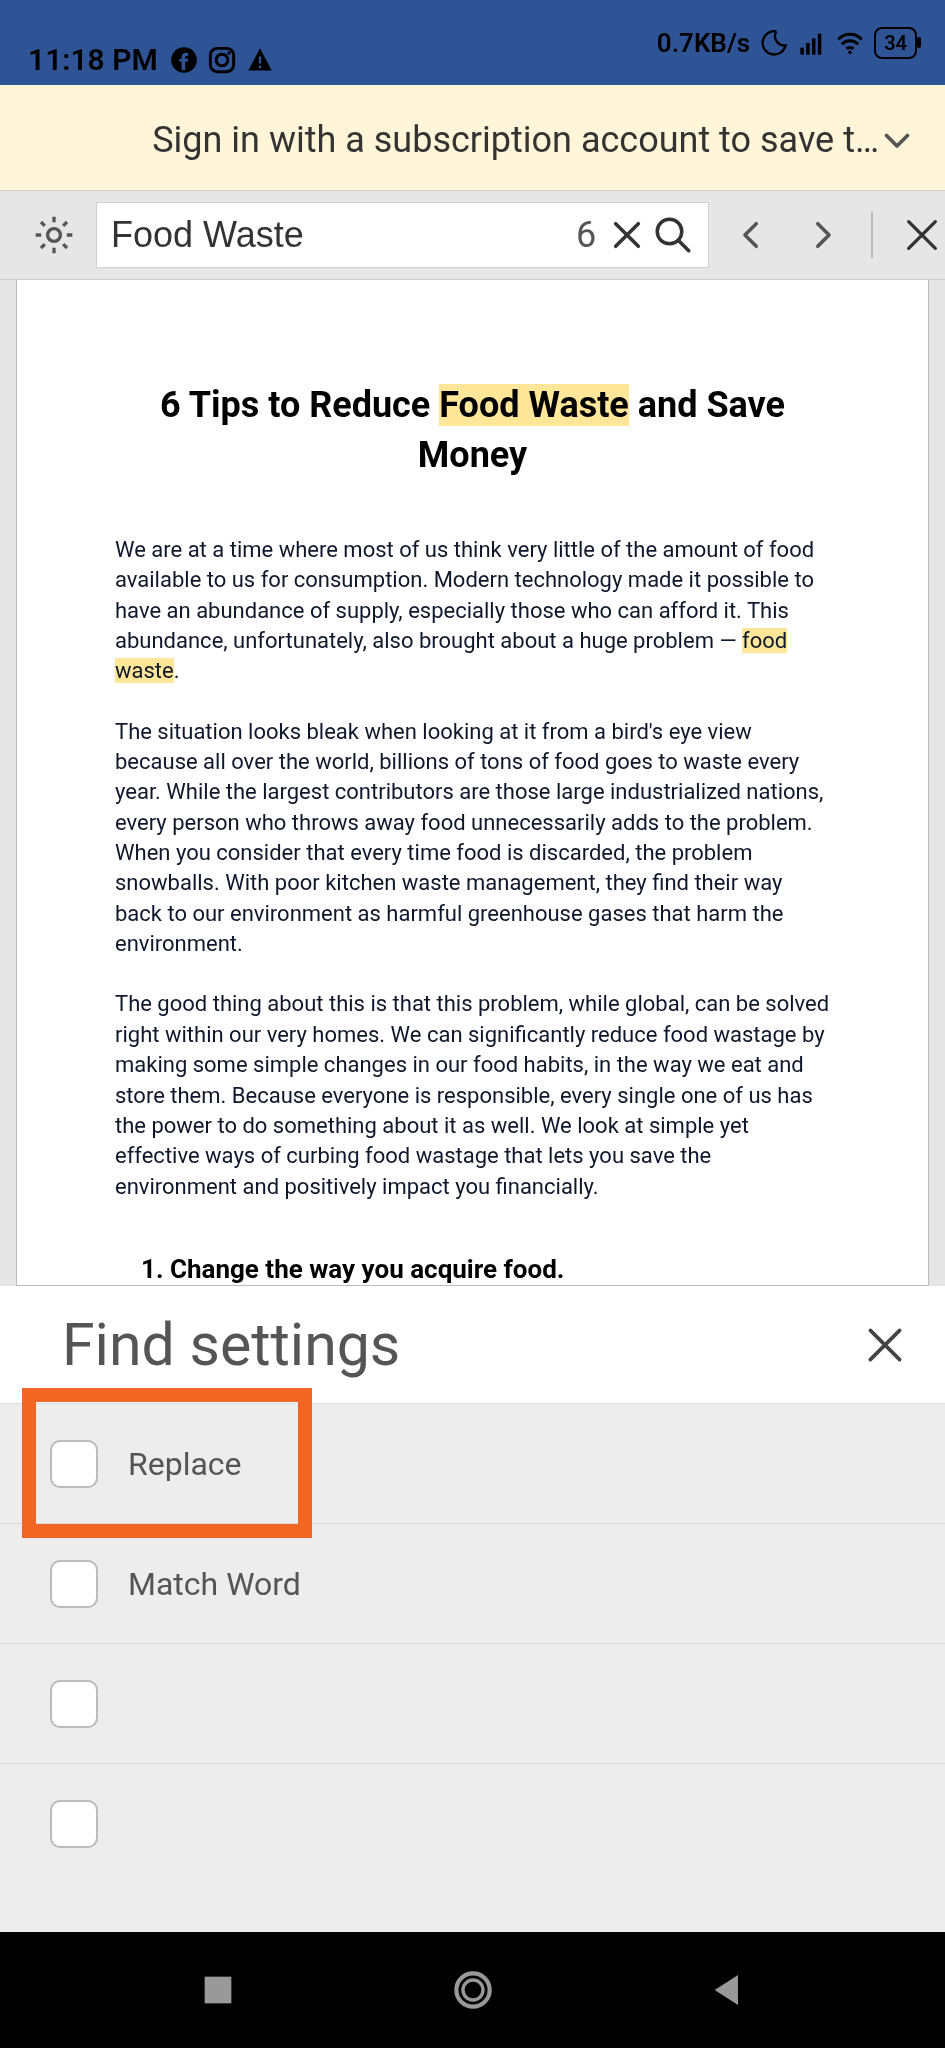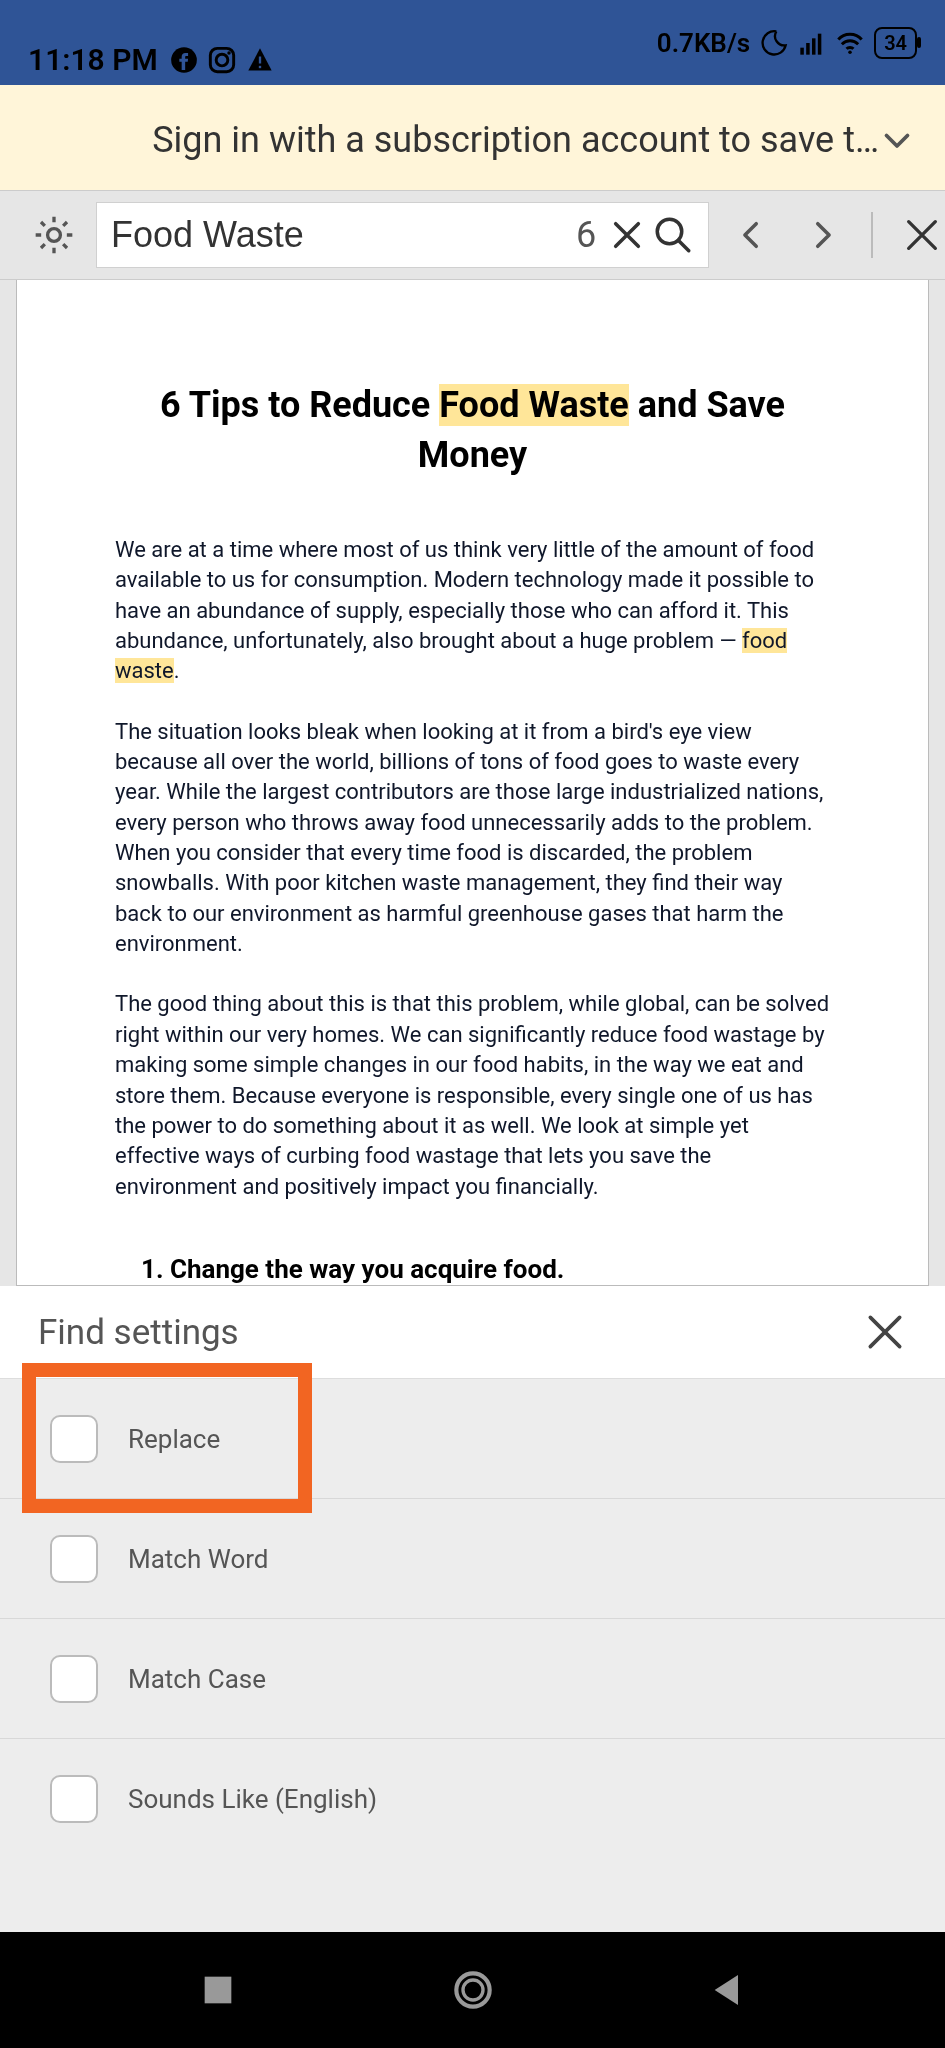"Find settings" .panel-title { font-size: 35px -> 59px; margin-left: none -> 24px }
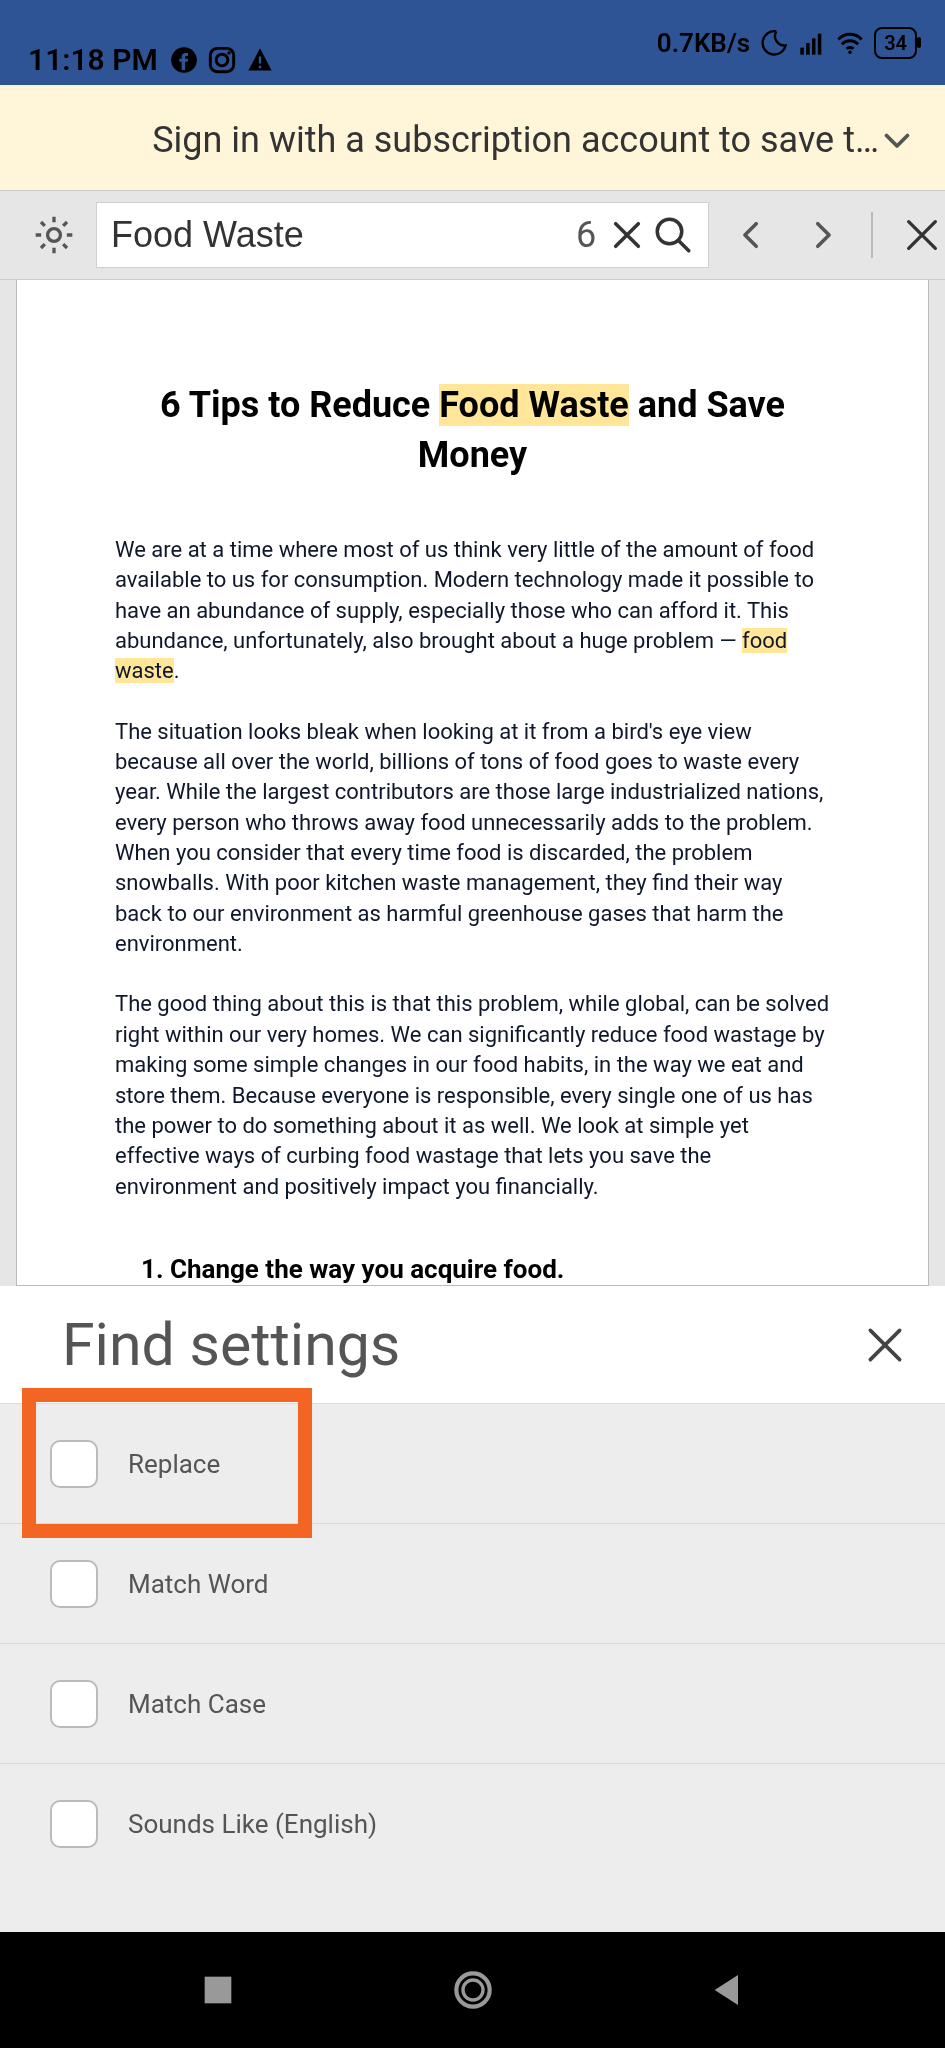"Replace" .opt-label { font-size: 26px -> 32px }
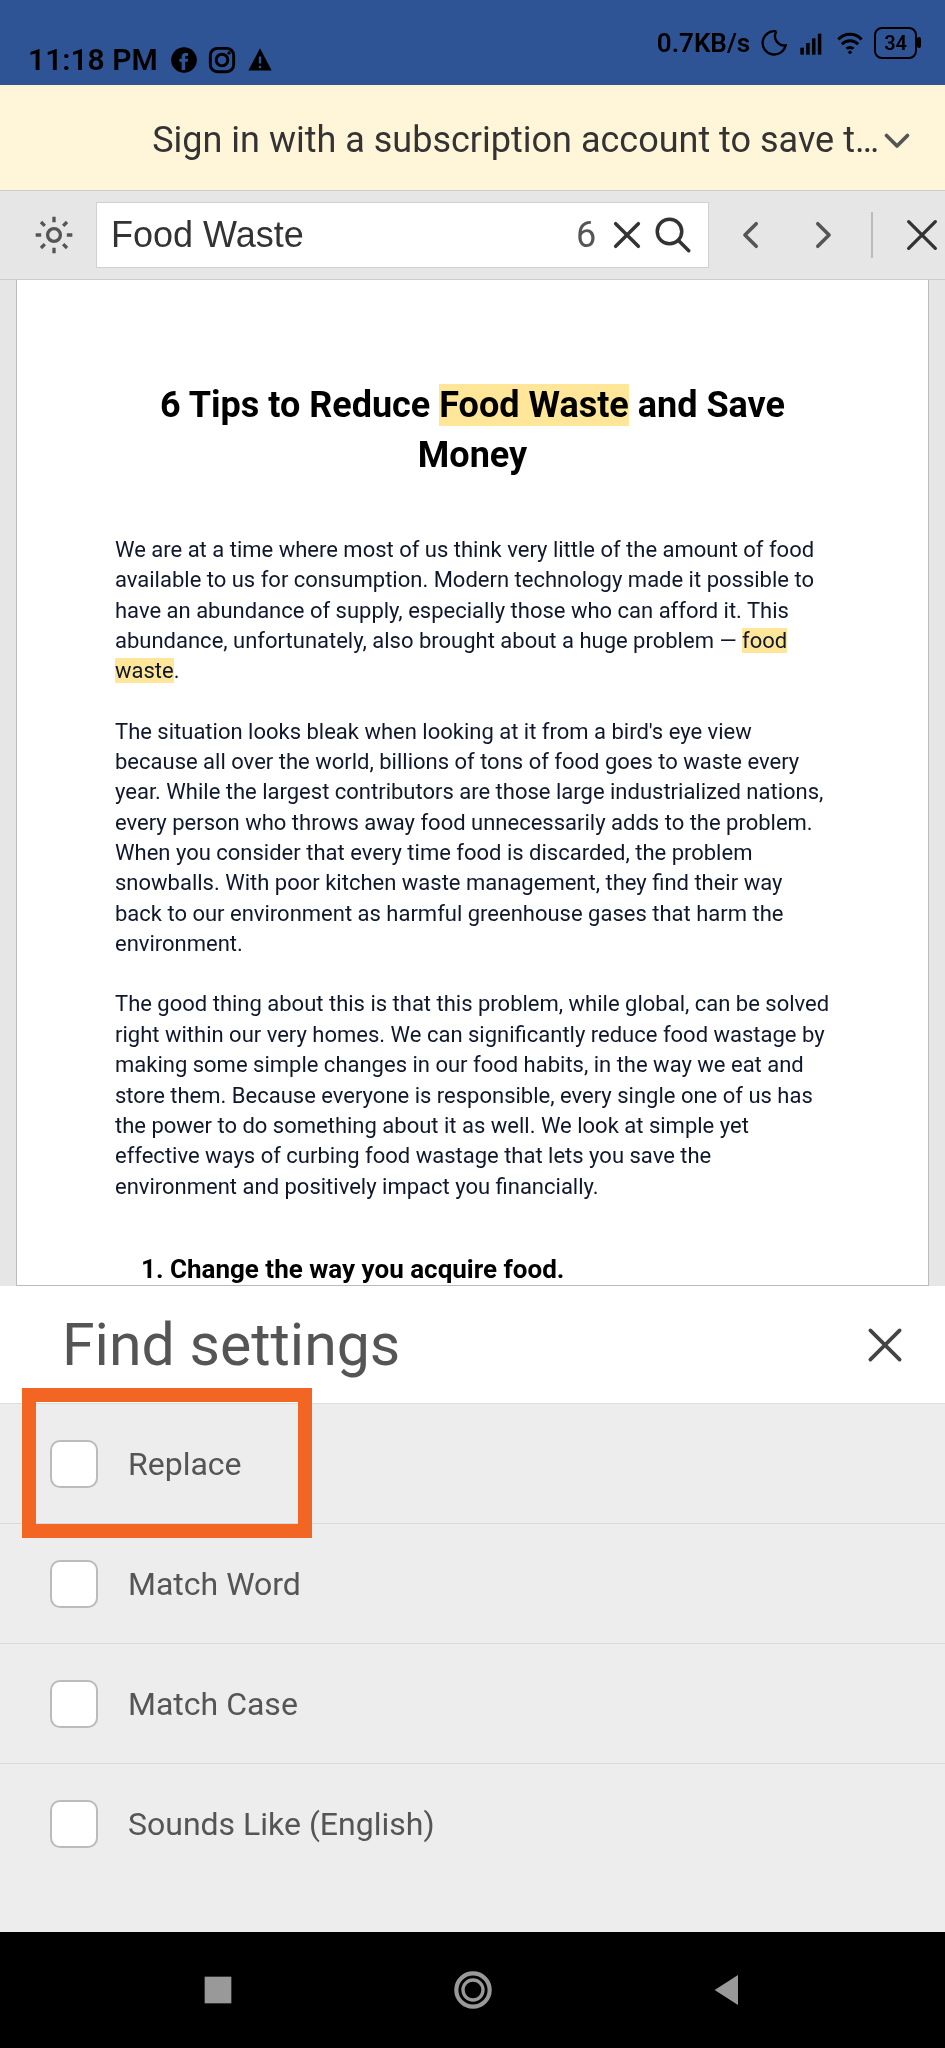"Match Case" span.opt-label { html: <span>Match Case</span> -> none }
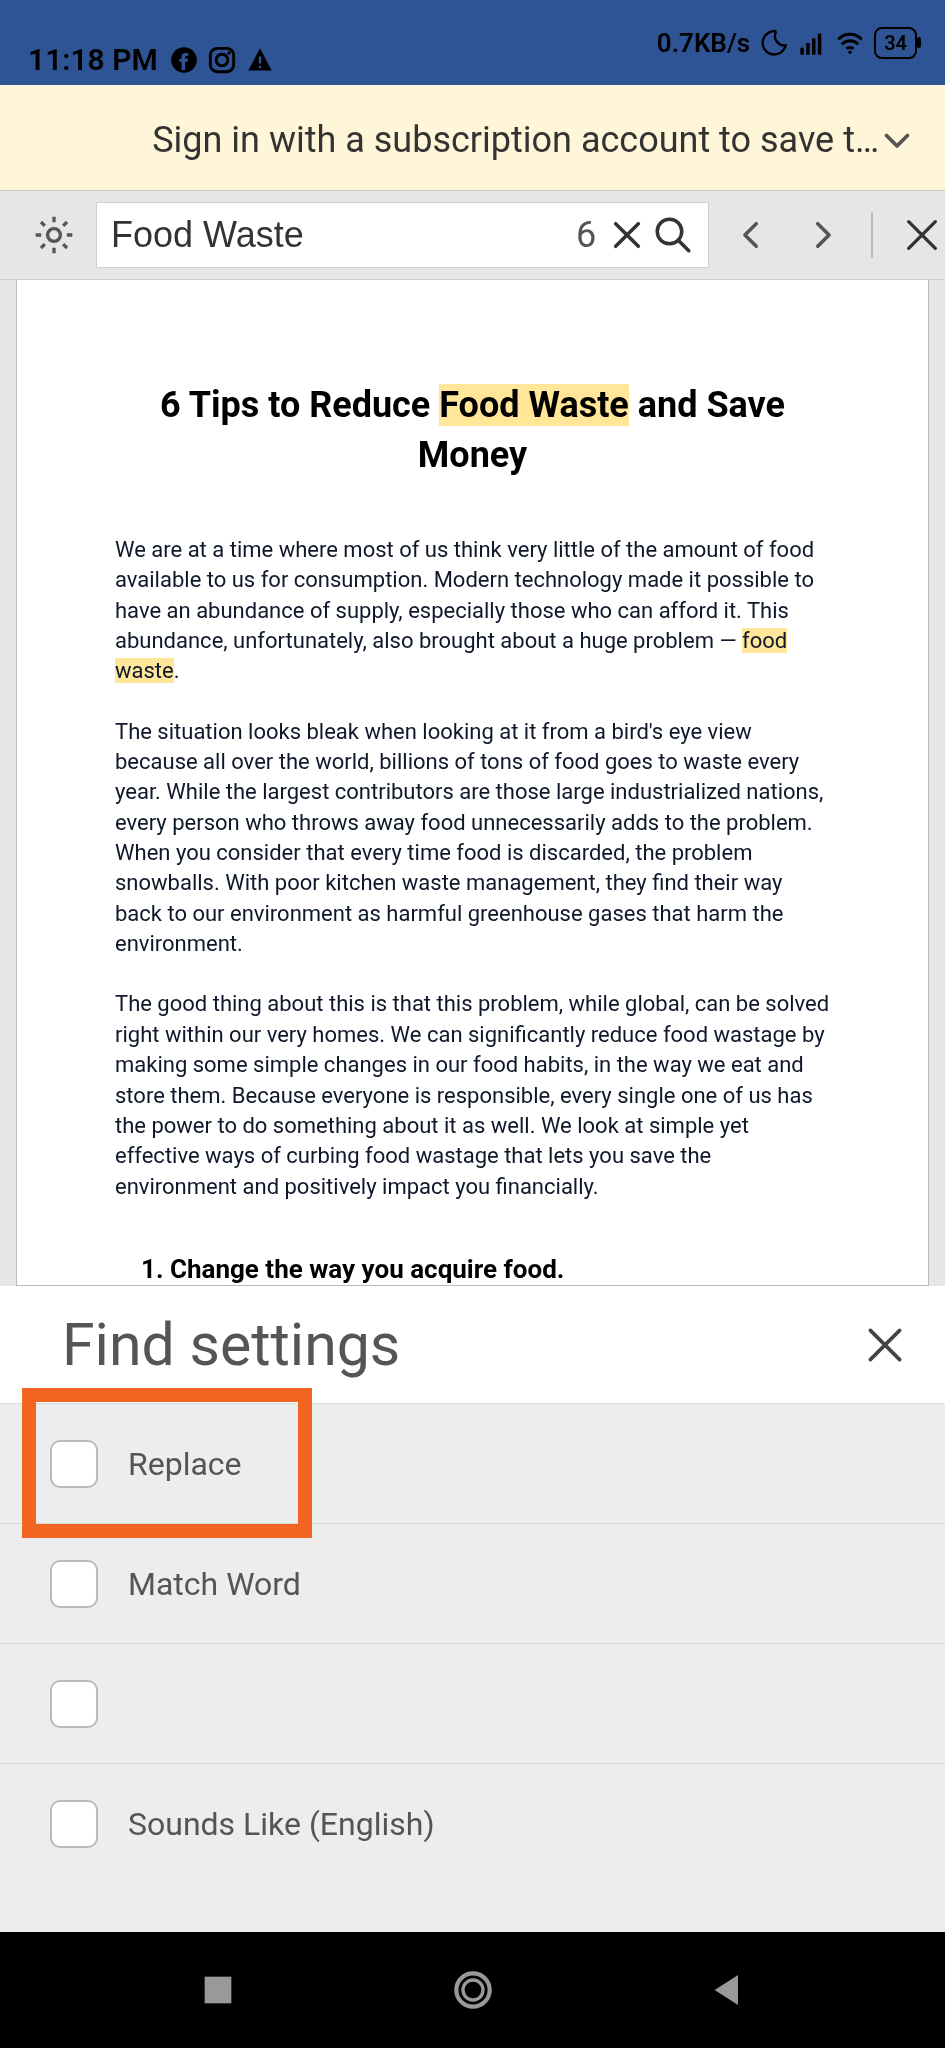"Sounds Like (English)" span.opt-label { html: <span>Sounds Like (English)</span> -> none }
